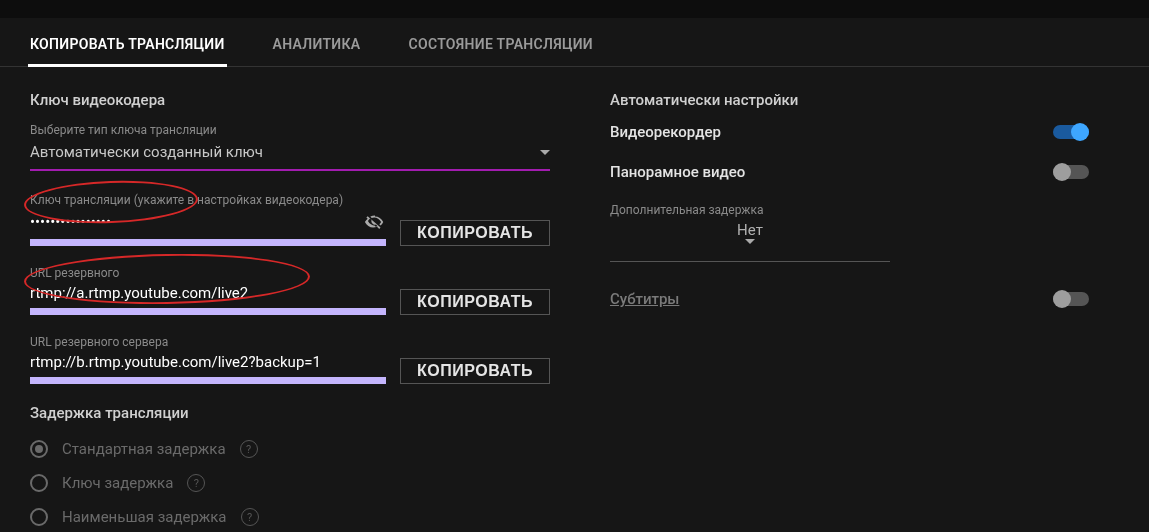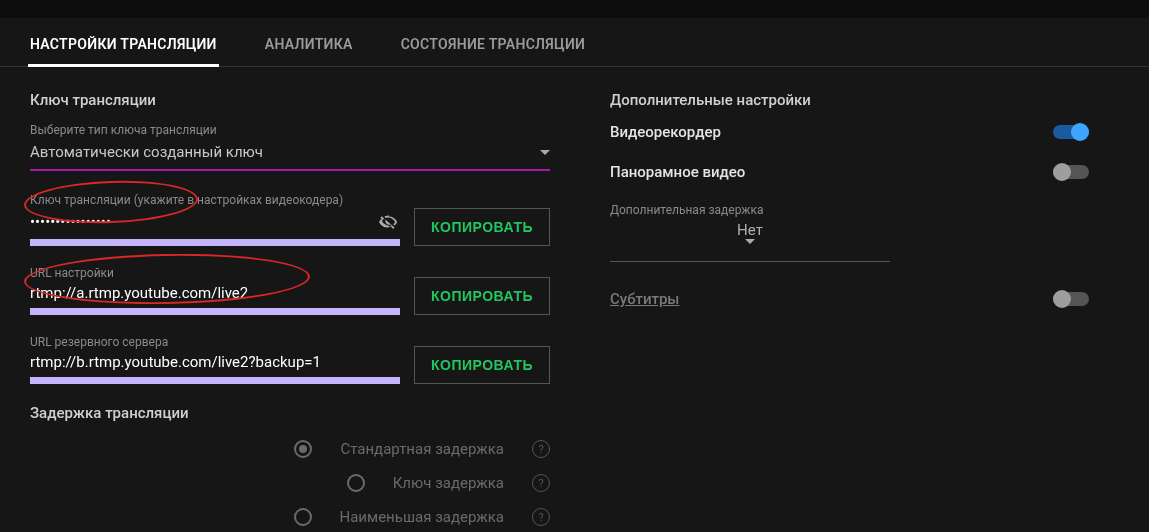"НАСТРОЙКИ ТРАНСЛЯЦИИ" div.tab { text: НАСТРОЙКИ -> КОПИРОВАТЬ }
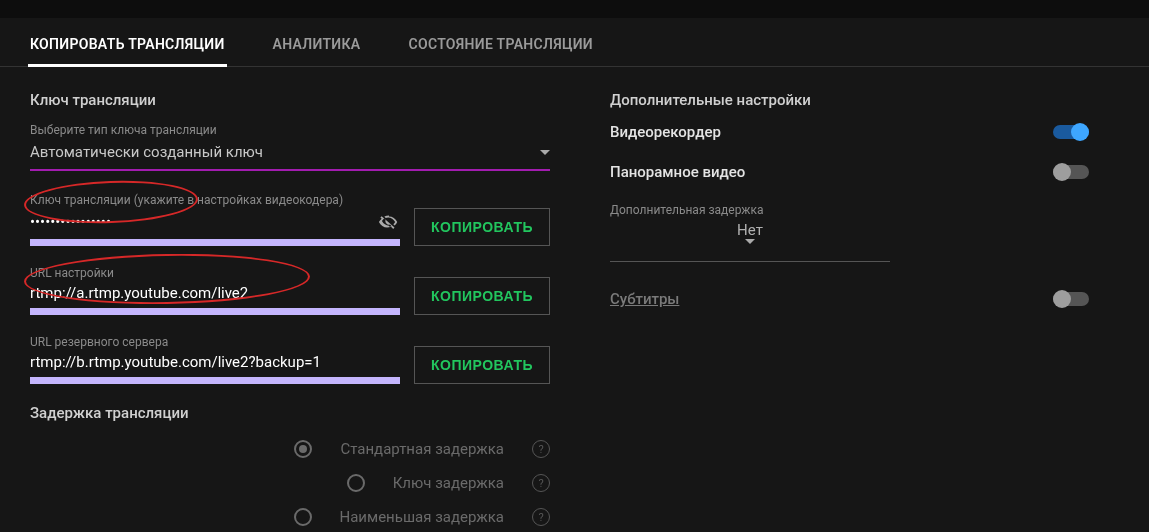"Ключ трансляции" div.section-title { text: трансляции -> видеокодера }
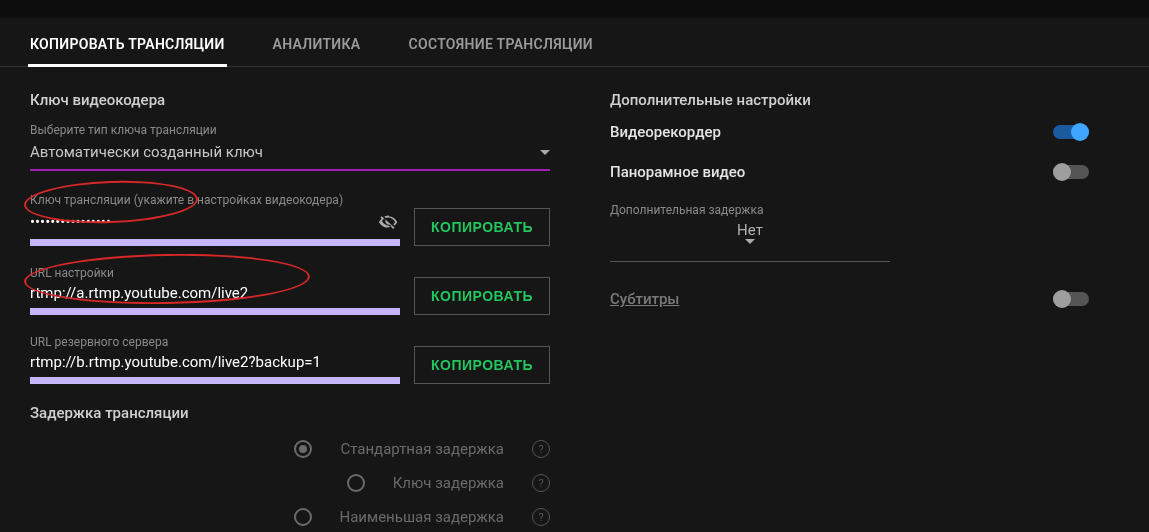"Дополнительные настройки" div.section-title { text: Дополнительные -> Автоматически }
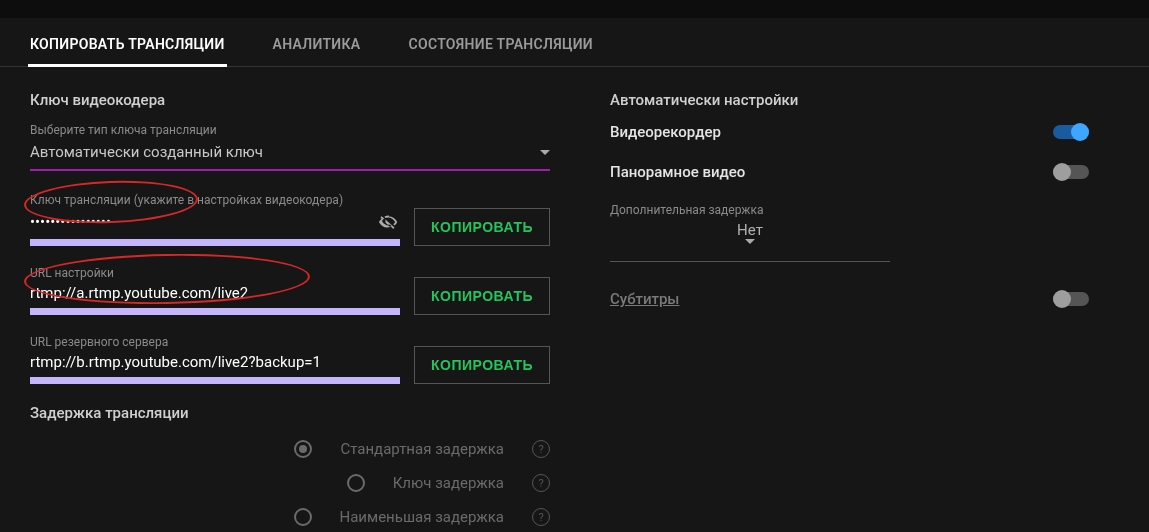"КОПИРОВАТЬ" .copy-btn { color: #22c55e -> #e5e5e5; font-size: 14px -> 16px; padding: 10px 16px -> 3px 16px }
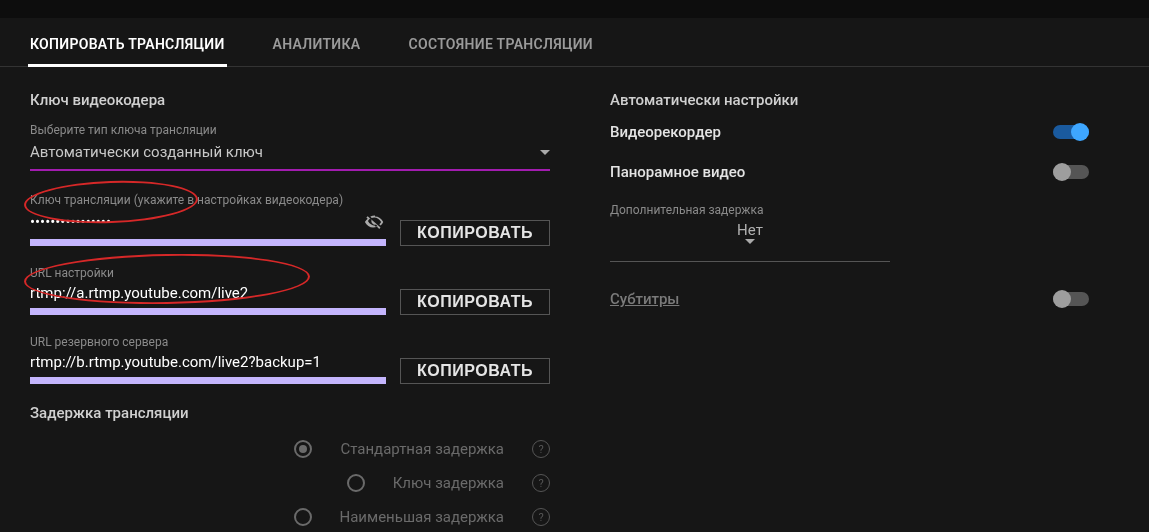"URL настройки" div.field-label { text: настройки -> резервного }
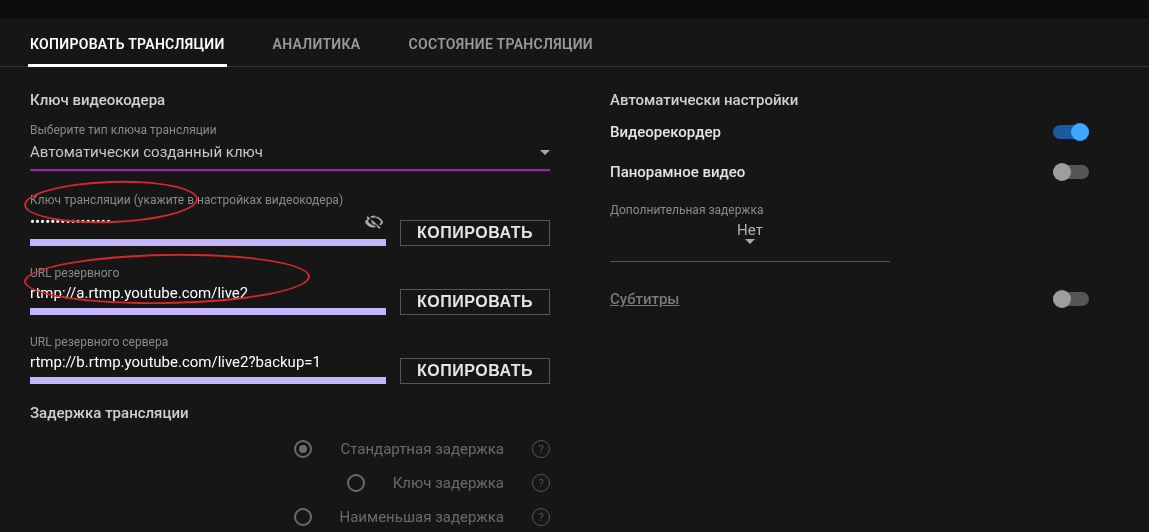"Стандартная задержка" .radio-row { gap: 28px -> 14px; justify-content: flex-end -> none }
